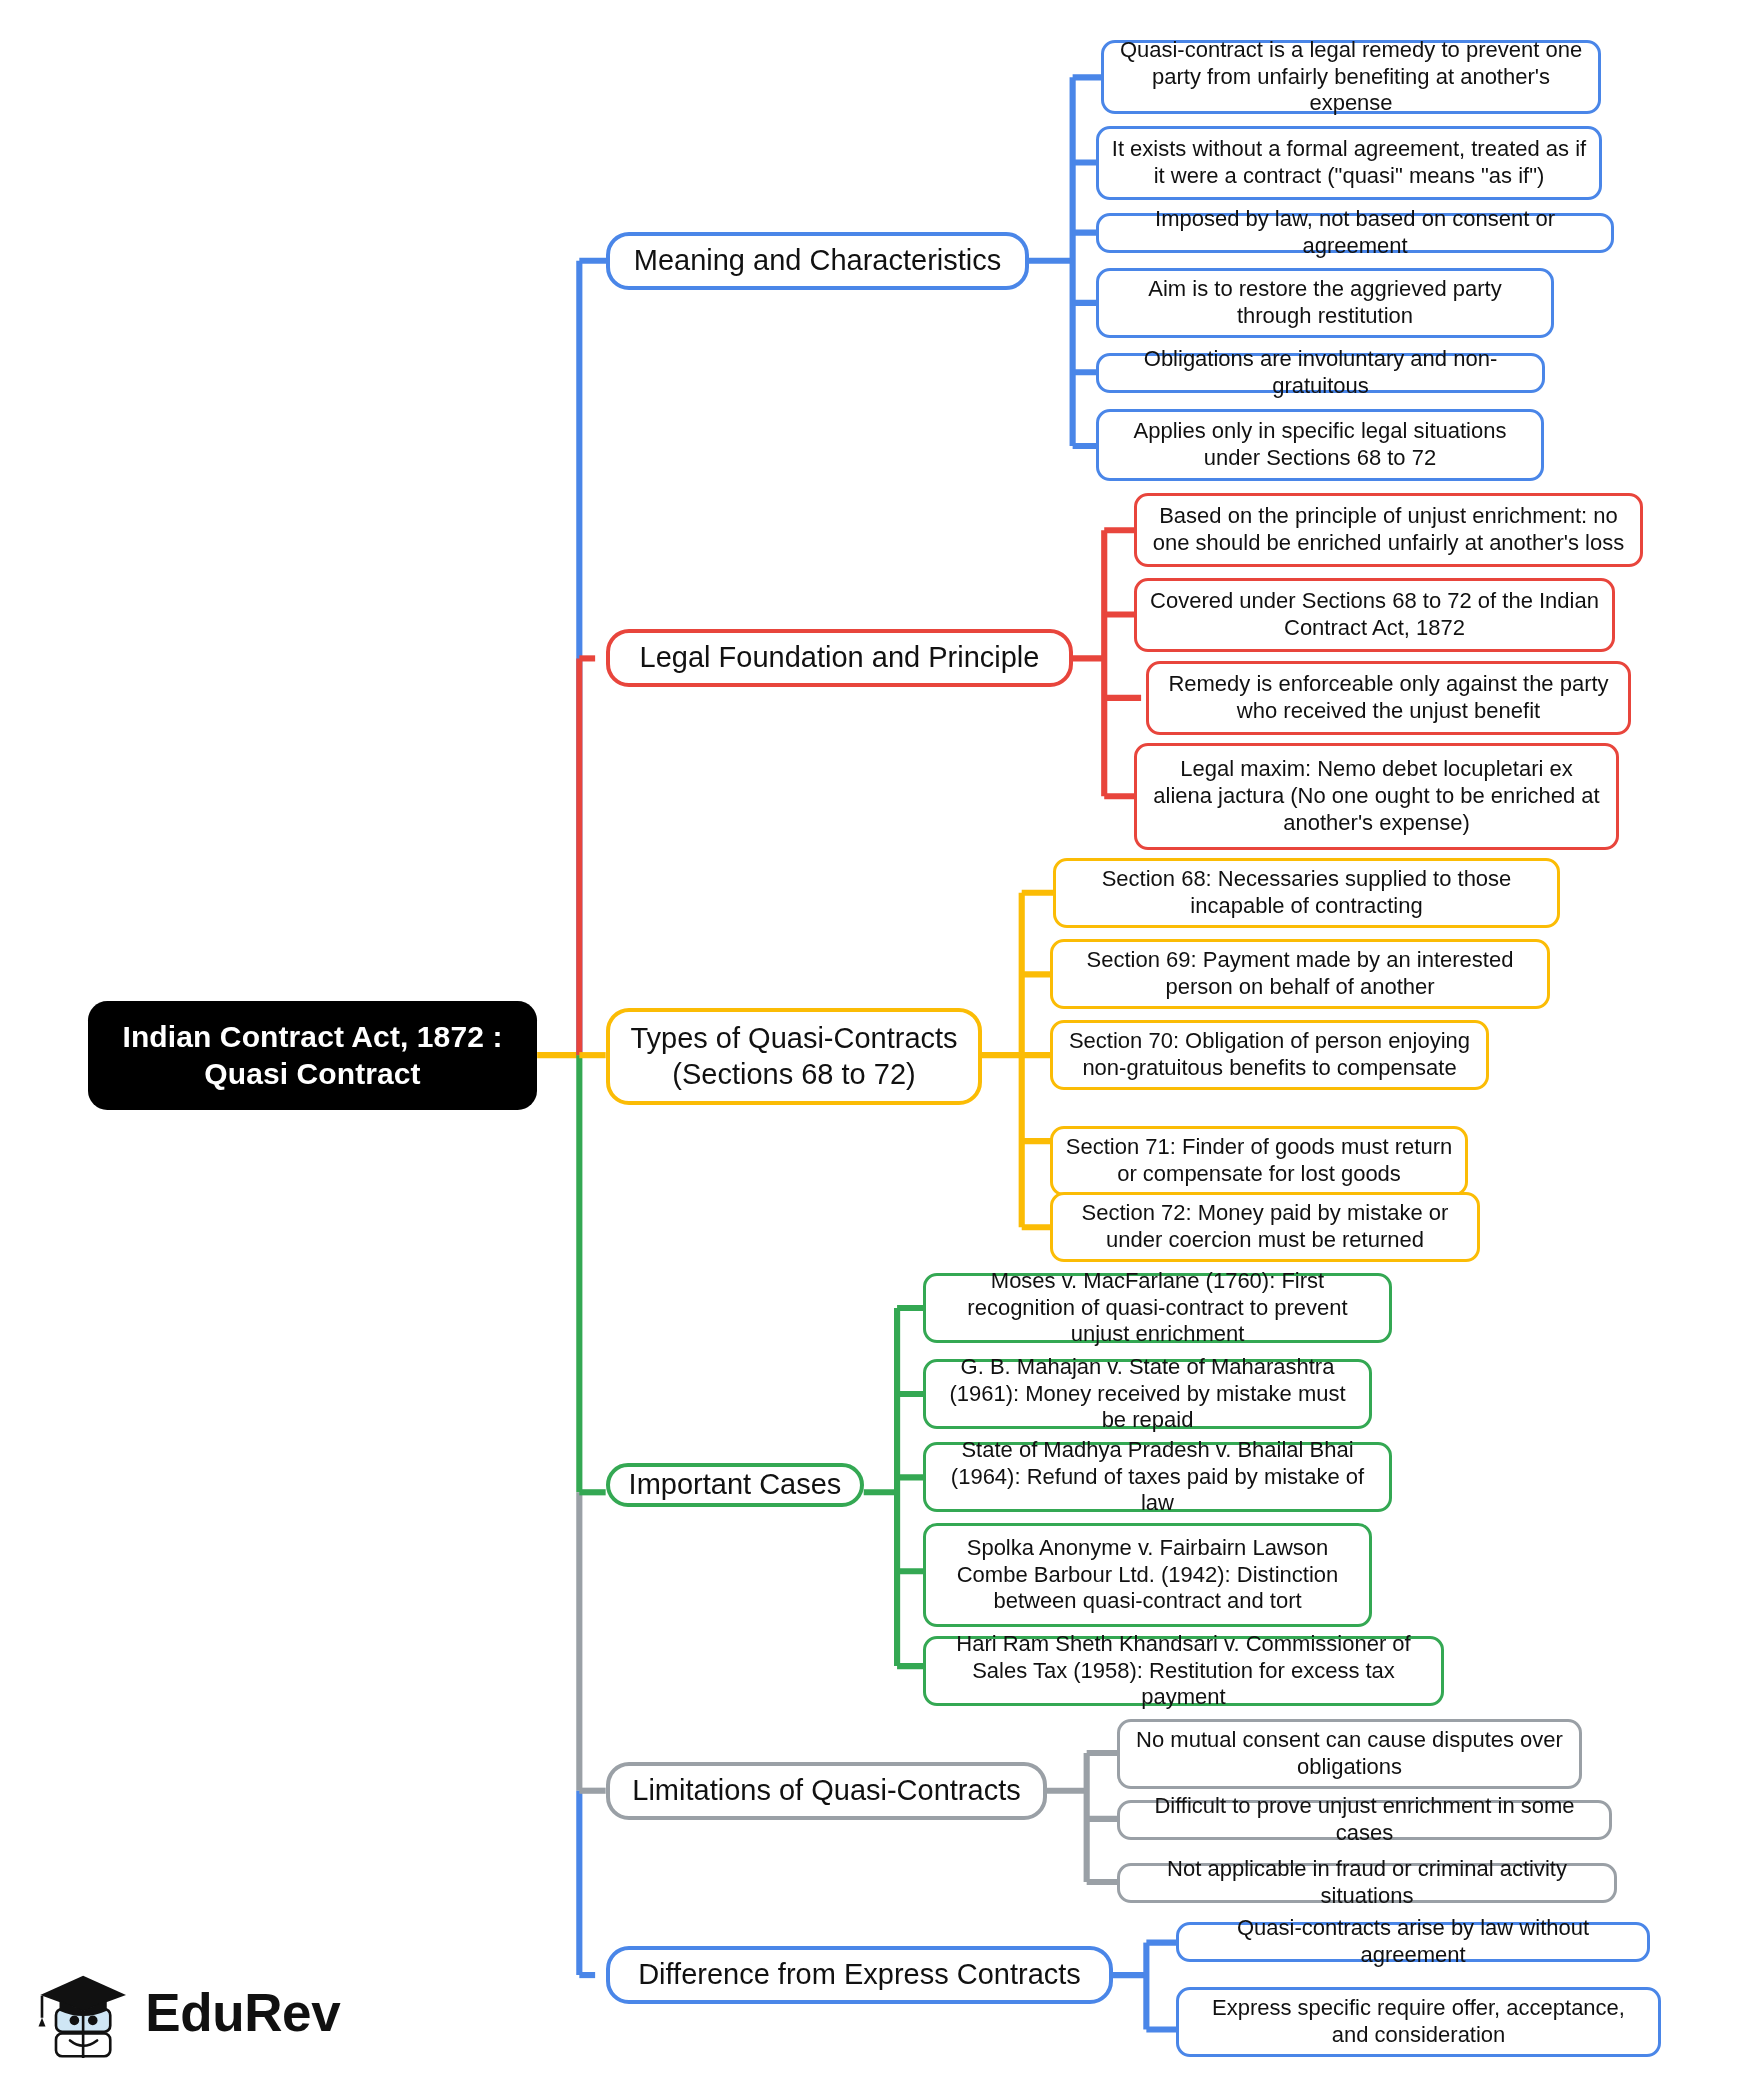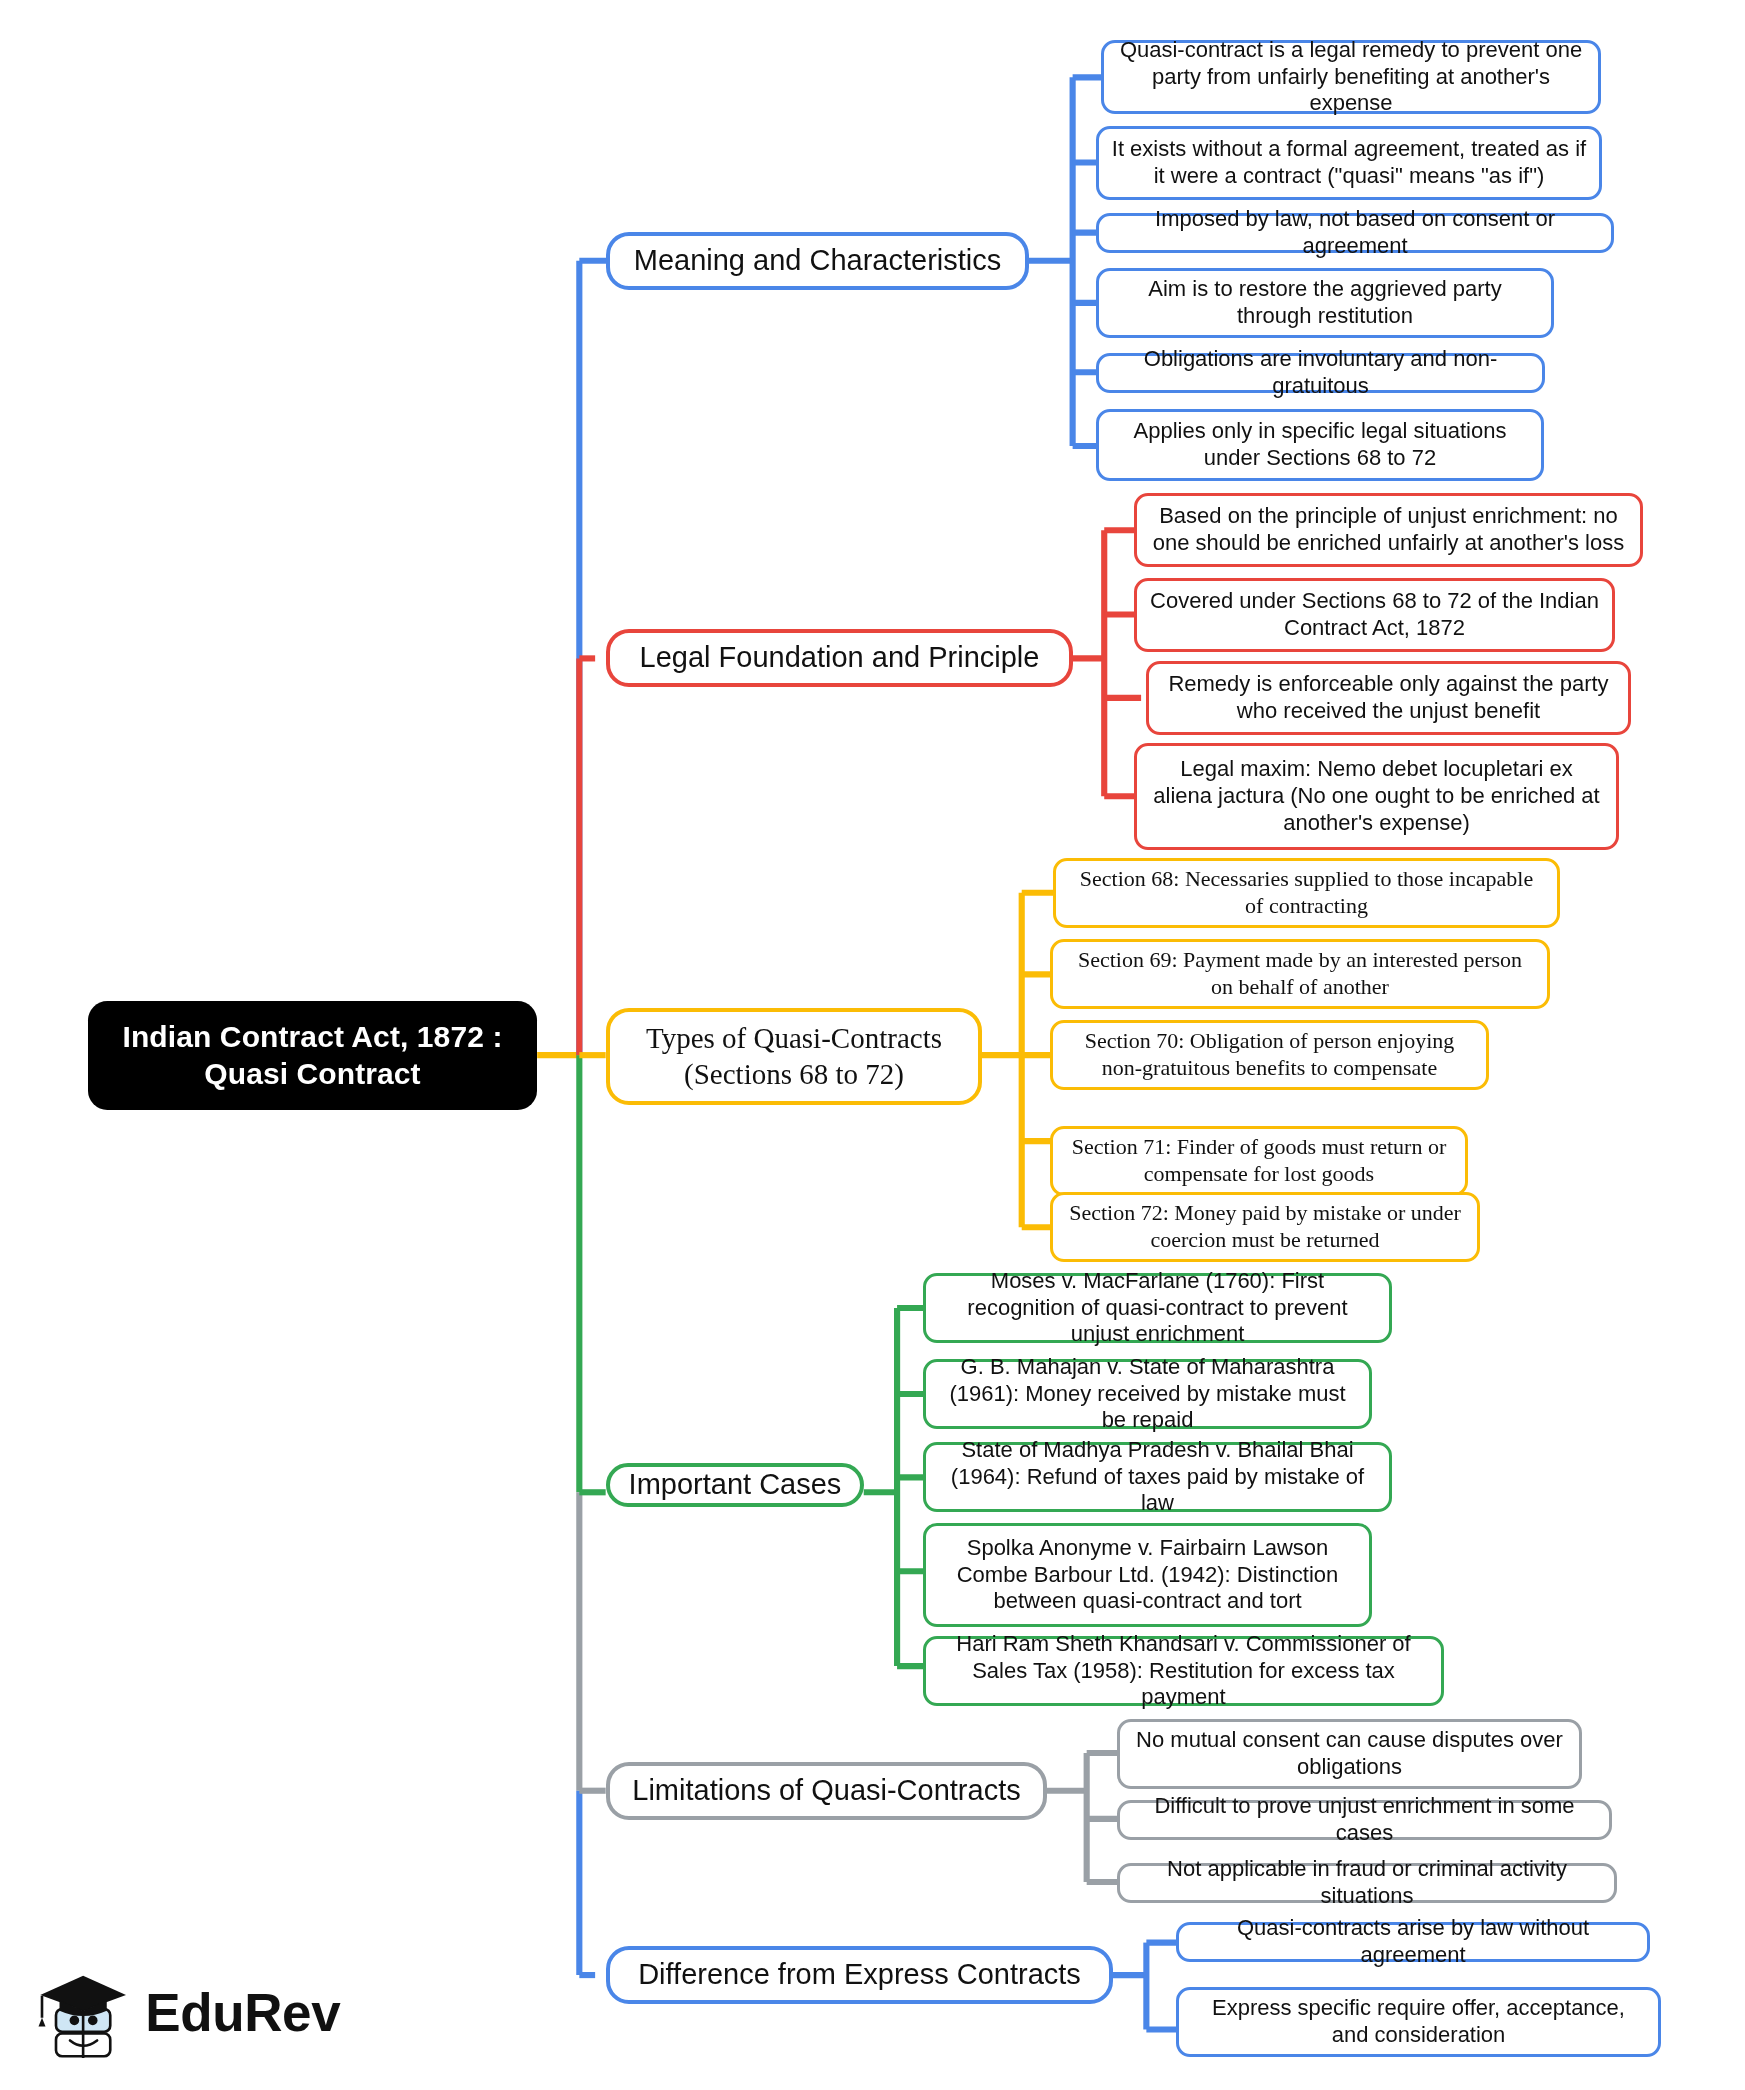"Section 68: Necessaries supplied to" .c-yellow { font-family: Liberation Serif, serif -> none }
